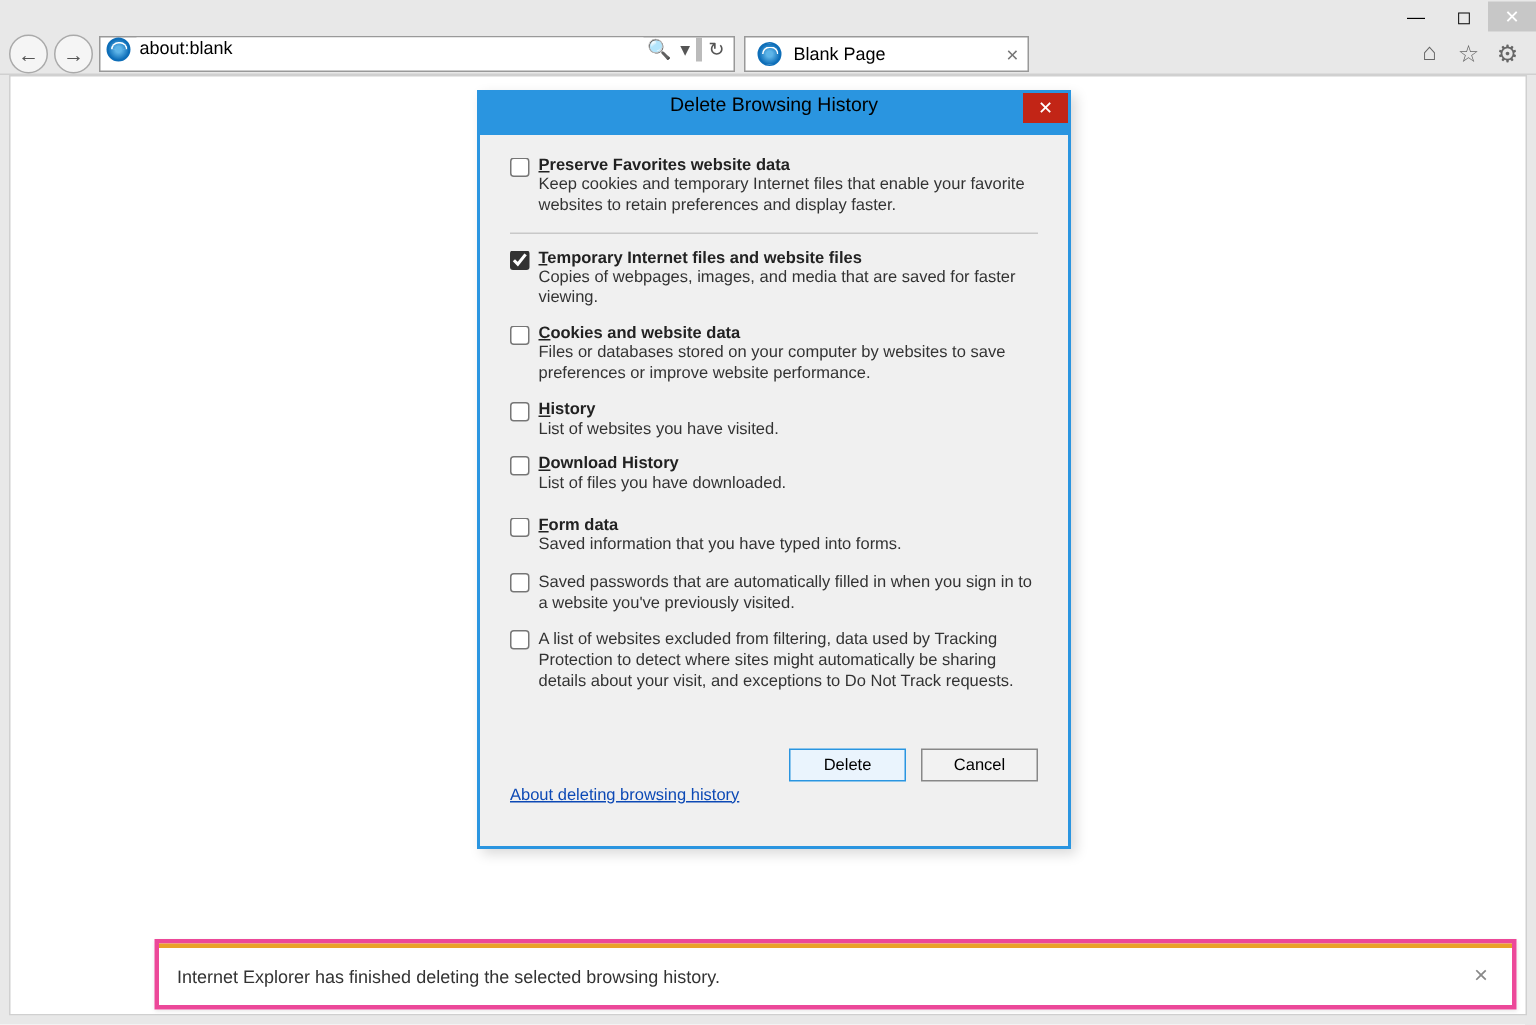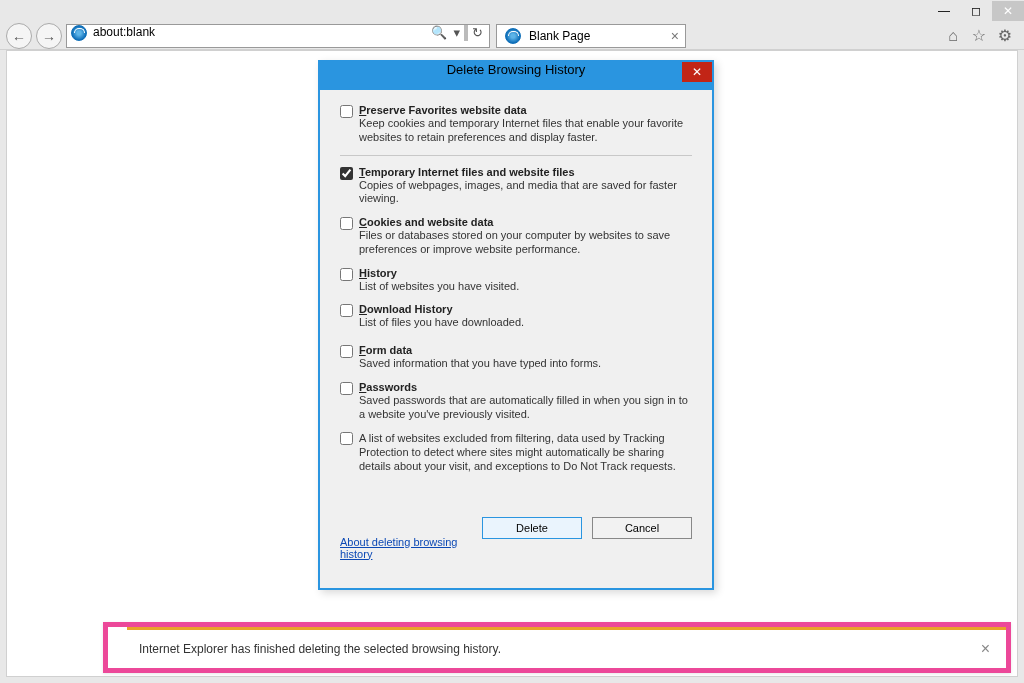"Passwords" div.opt-title { html: <div><u>P</u><span>asswords</span></div> -> none }
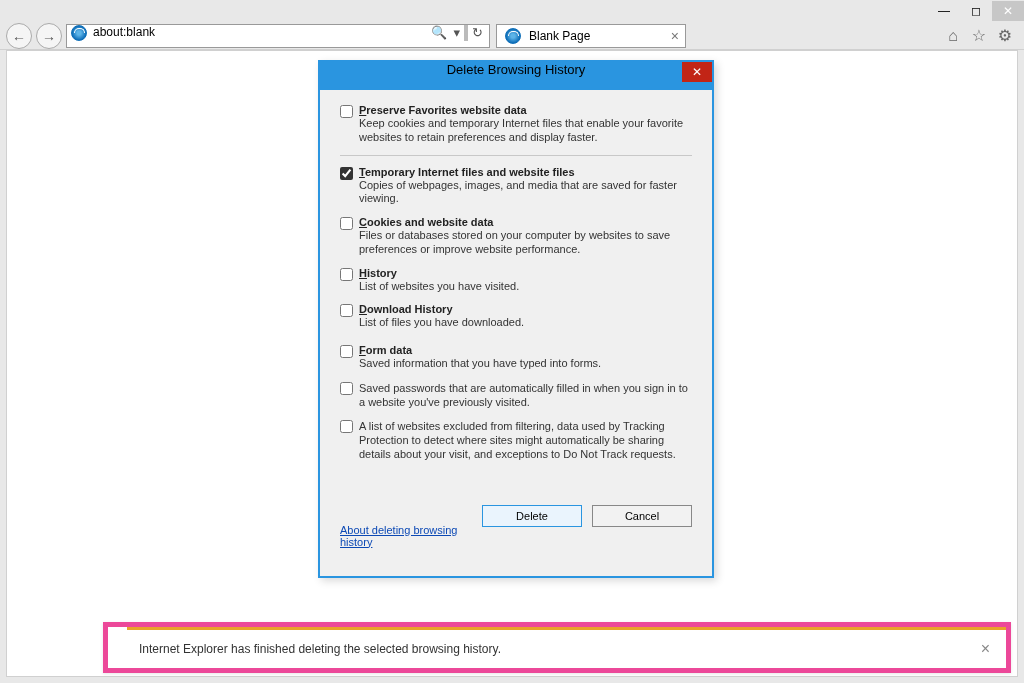"Delete" .dlg-btn { width: 100px -> 78px }
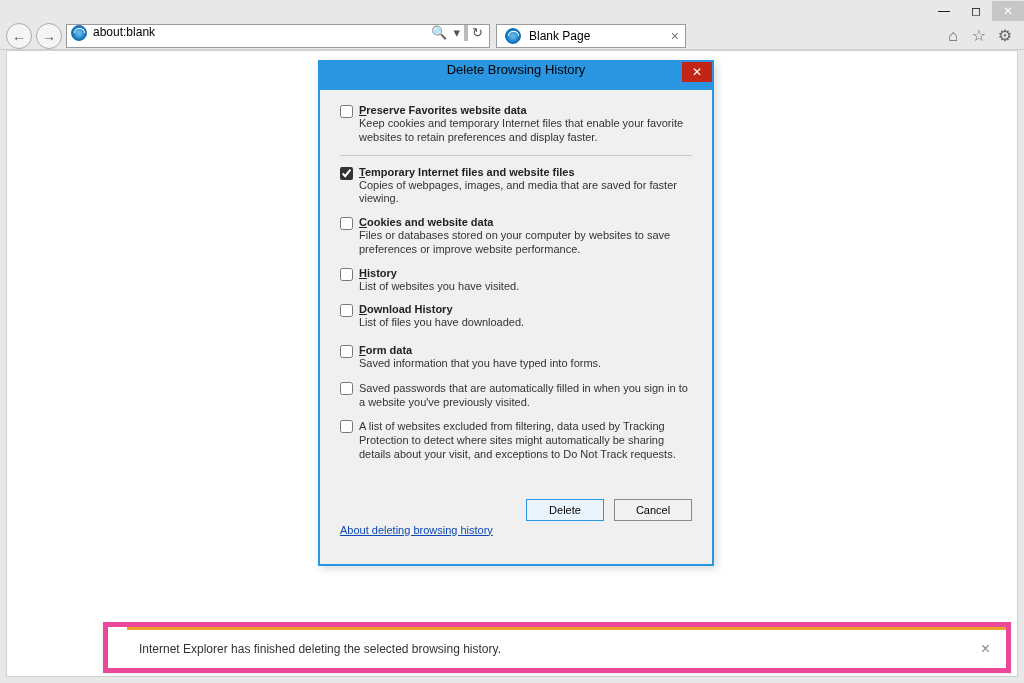"Internet Explorer has finished deleting" .notif-wrap { border: 5px solid #ec4899 -> 3px solid #ec4899; padding-left: 19px -> none }
